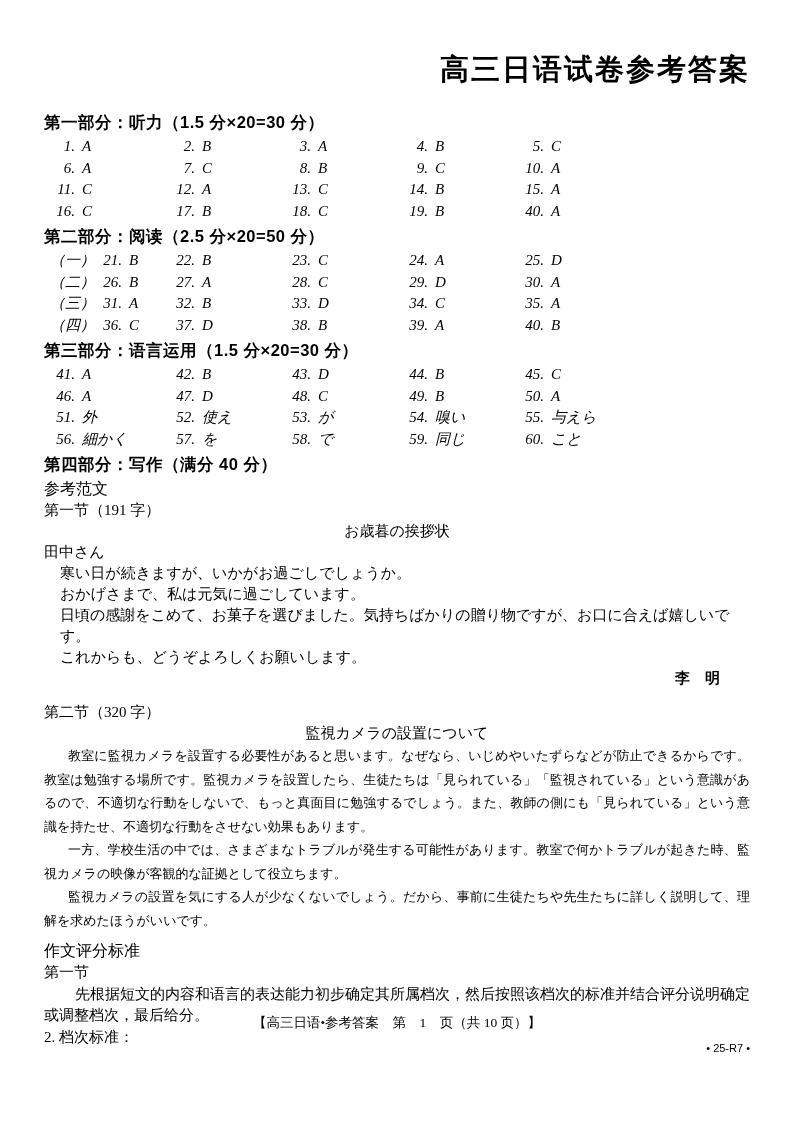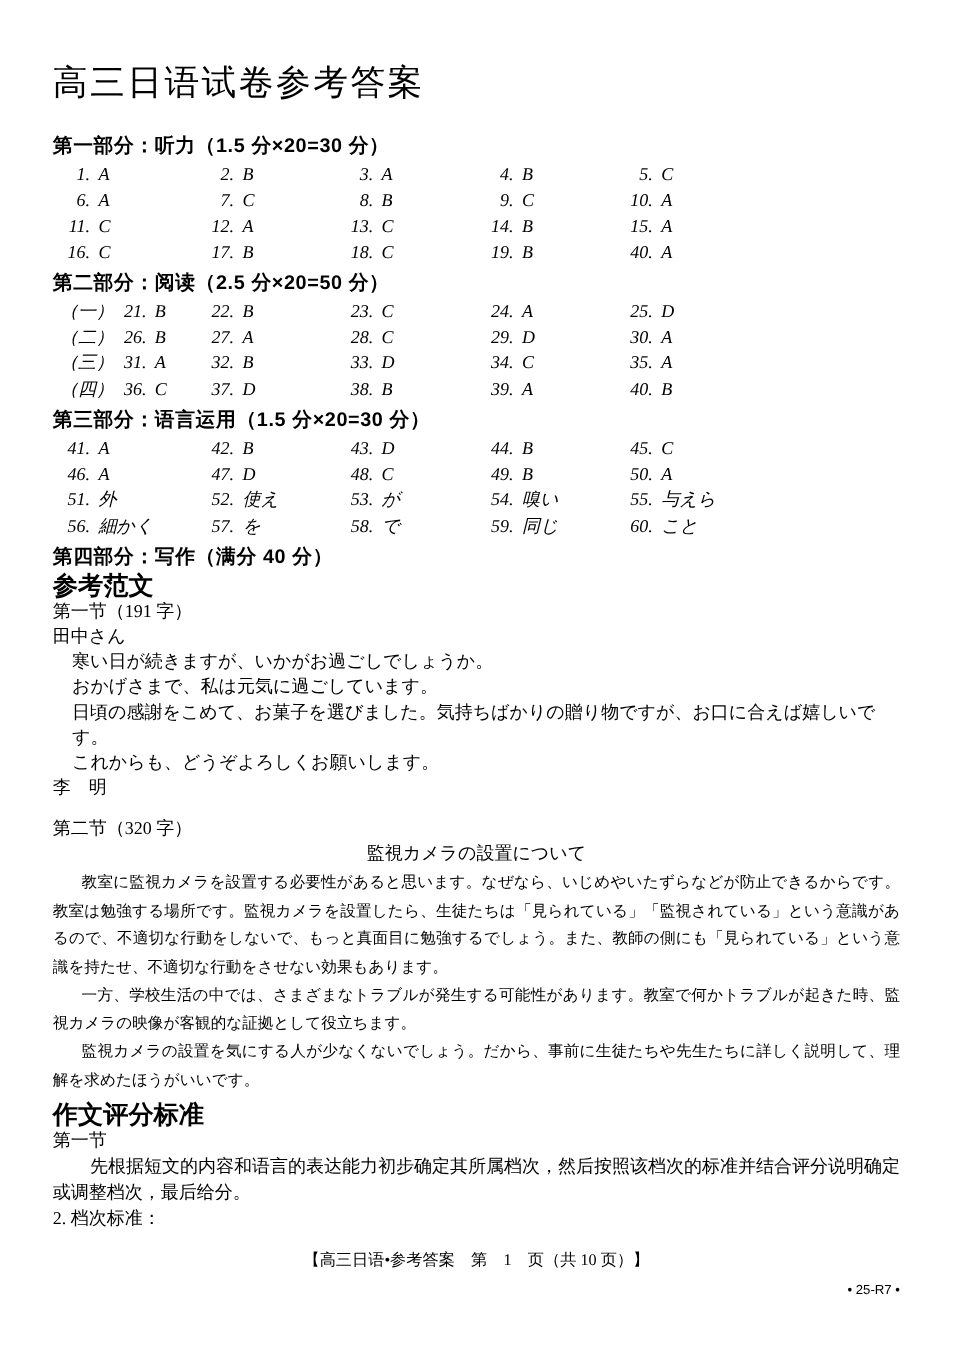"高三日语试卷参考答案" .title { font-weight: normal -> bold; text-align: left -> right }
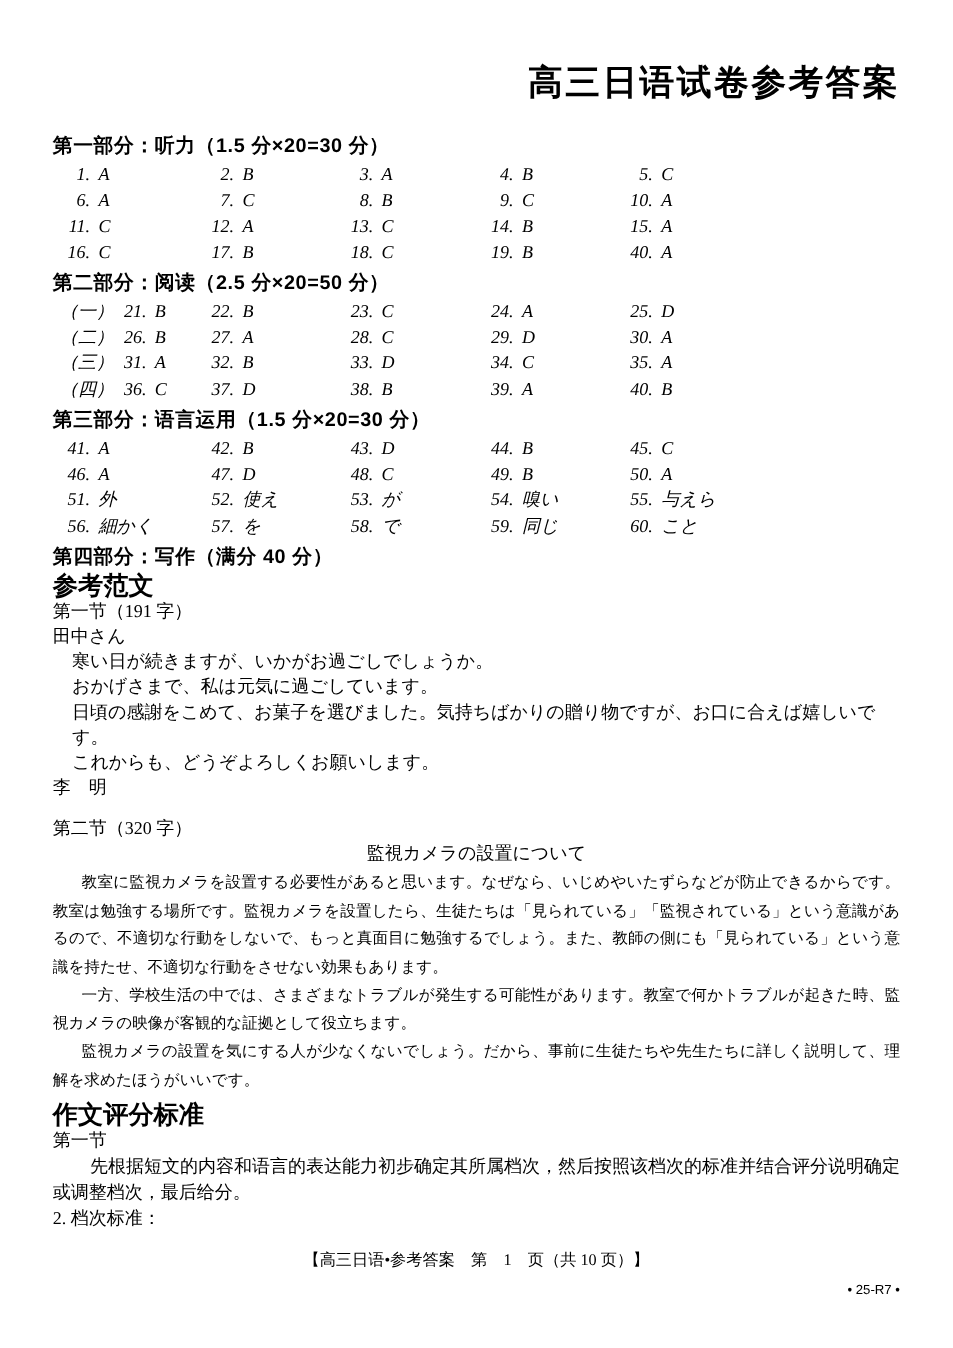"参考范文" .sub-bold { font-size: 21px -> 16px; font-weight: bold -> normal }
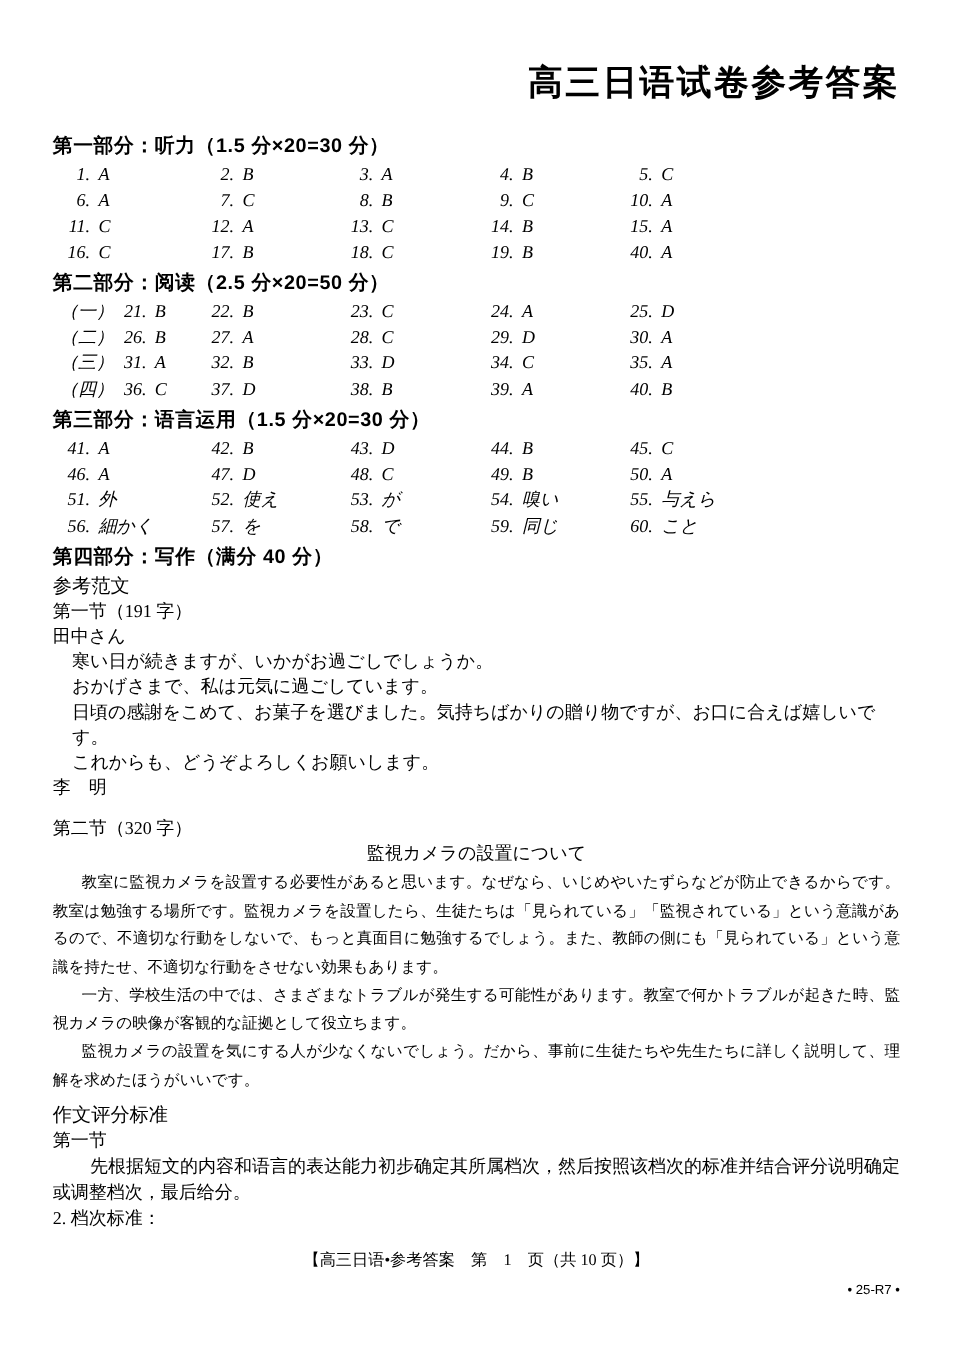"お歳暮の挨拶状" div.line { html: none -> <div>お歳暮の挨拶状</div> }
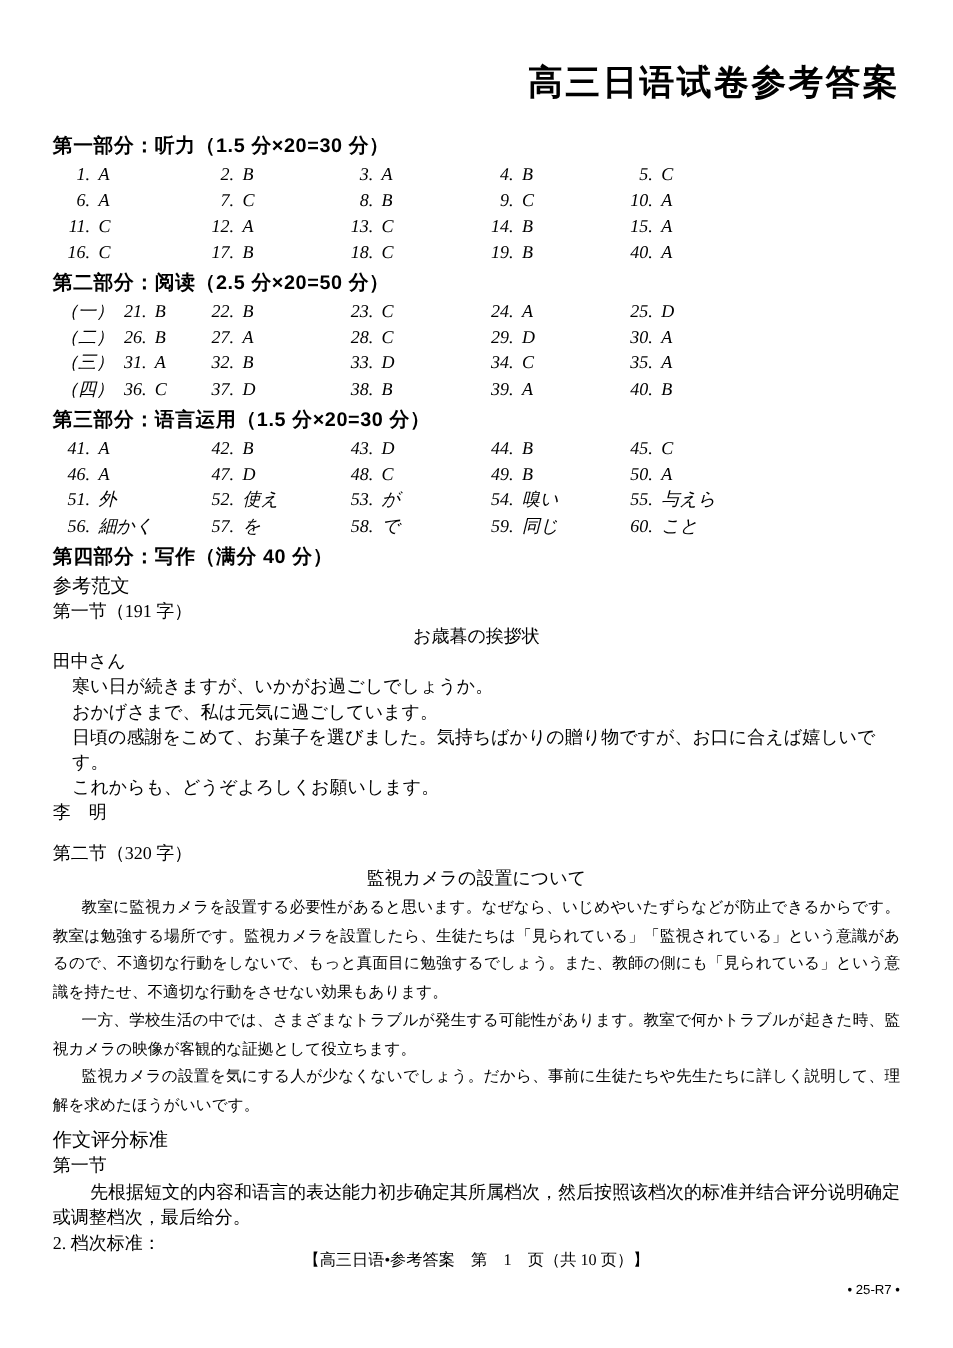"李 明" .sig { font-weight: none -> bold; text-align: none -> right }
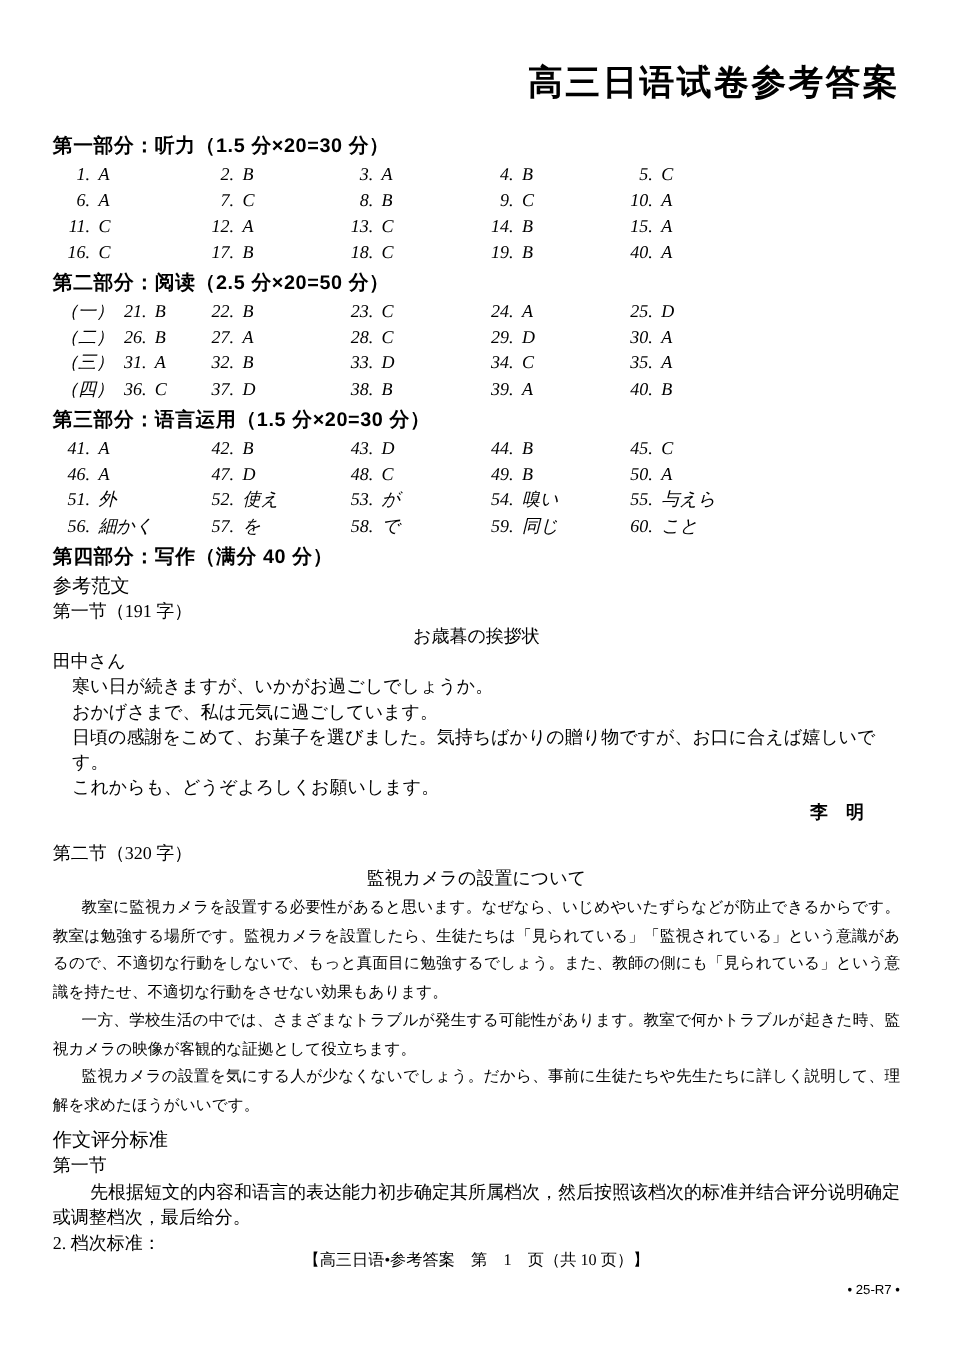"【高三日语•参考答案 第 1 页（共 10" .footer { top: 1041px -> 1014px }
